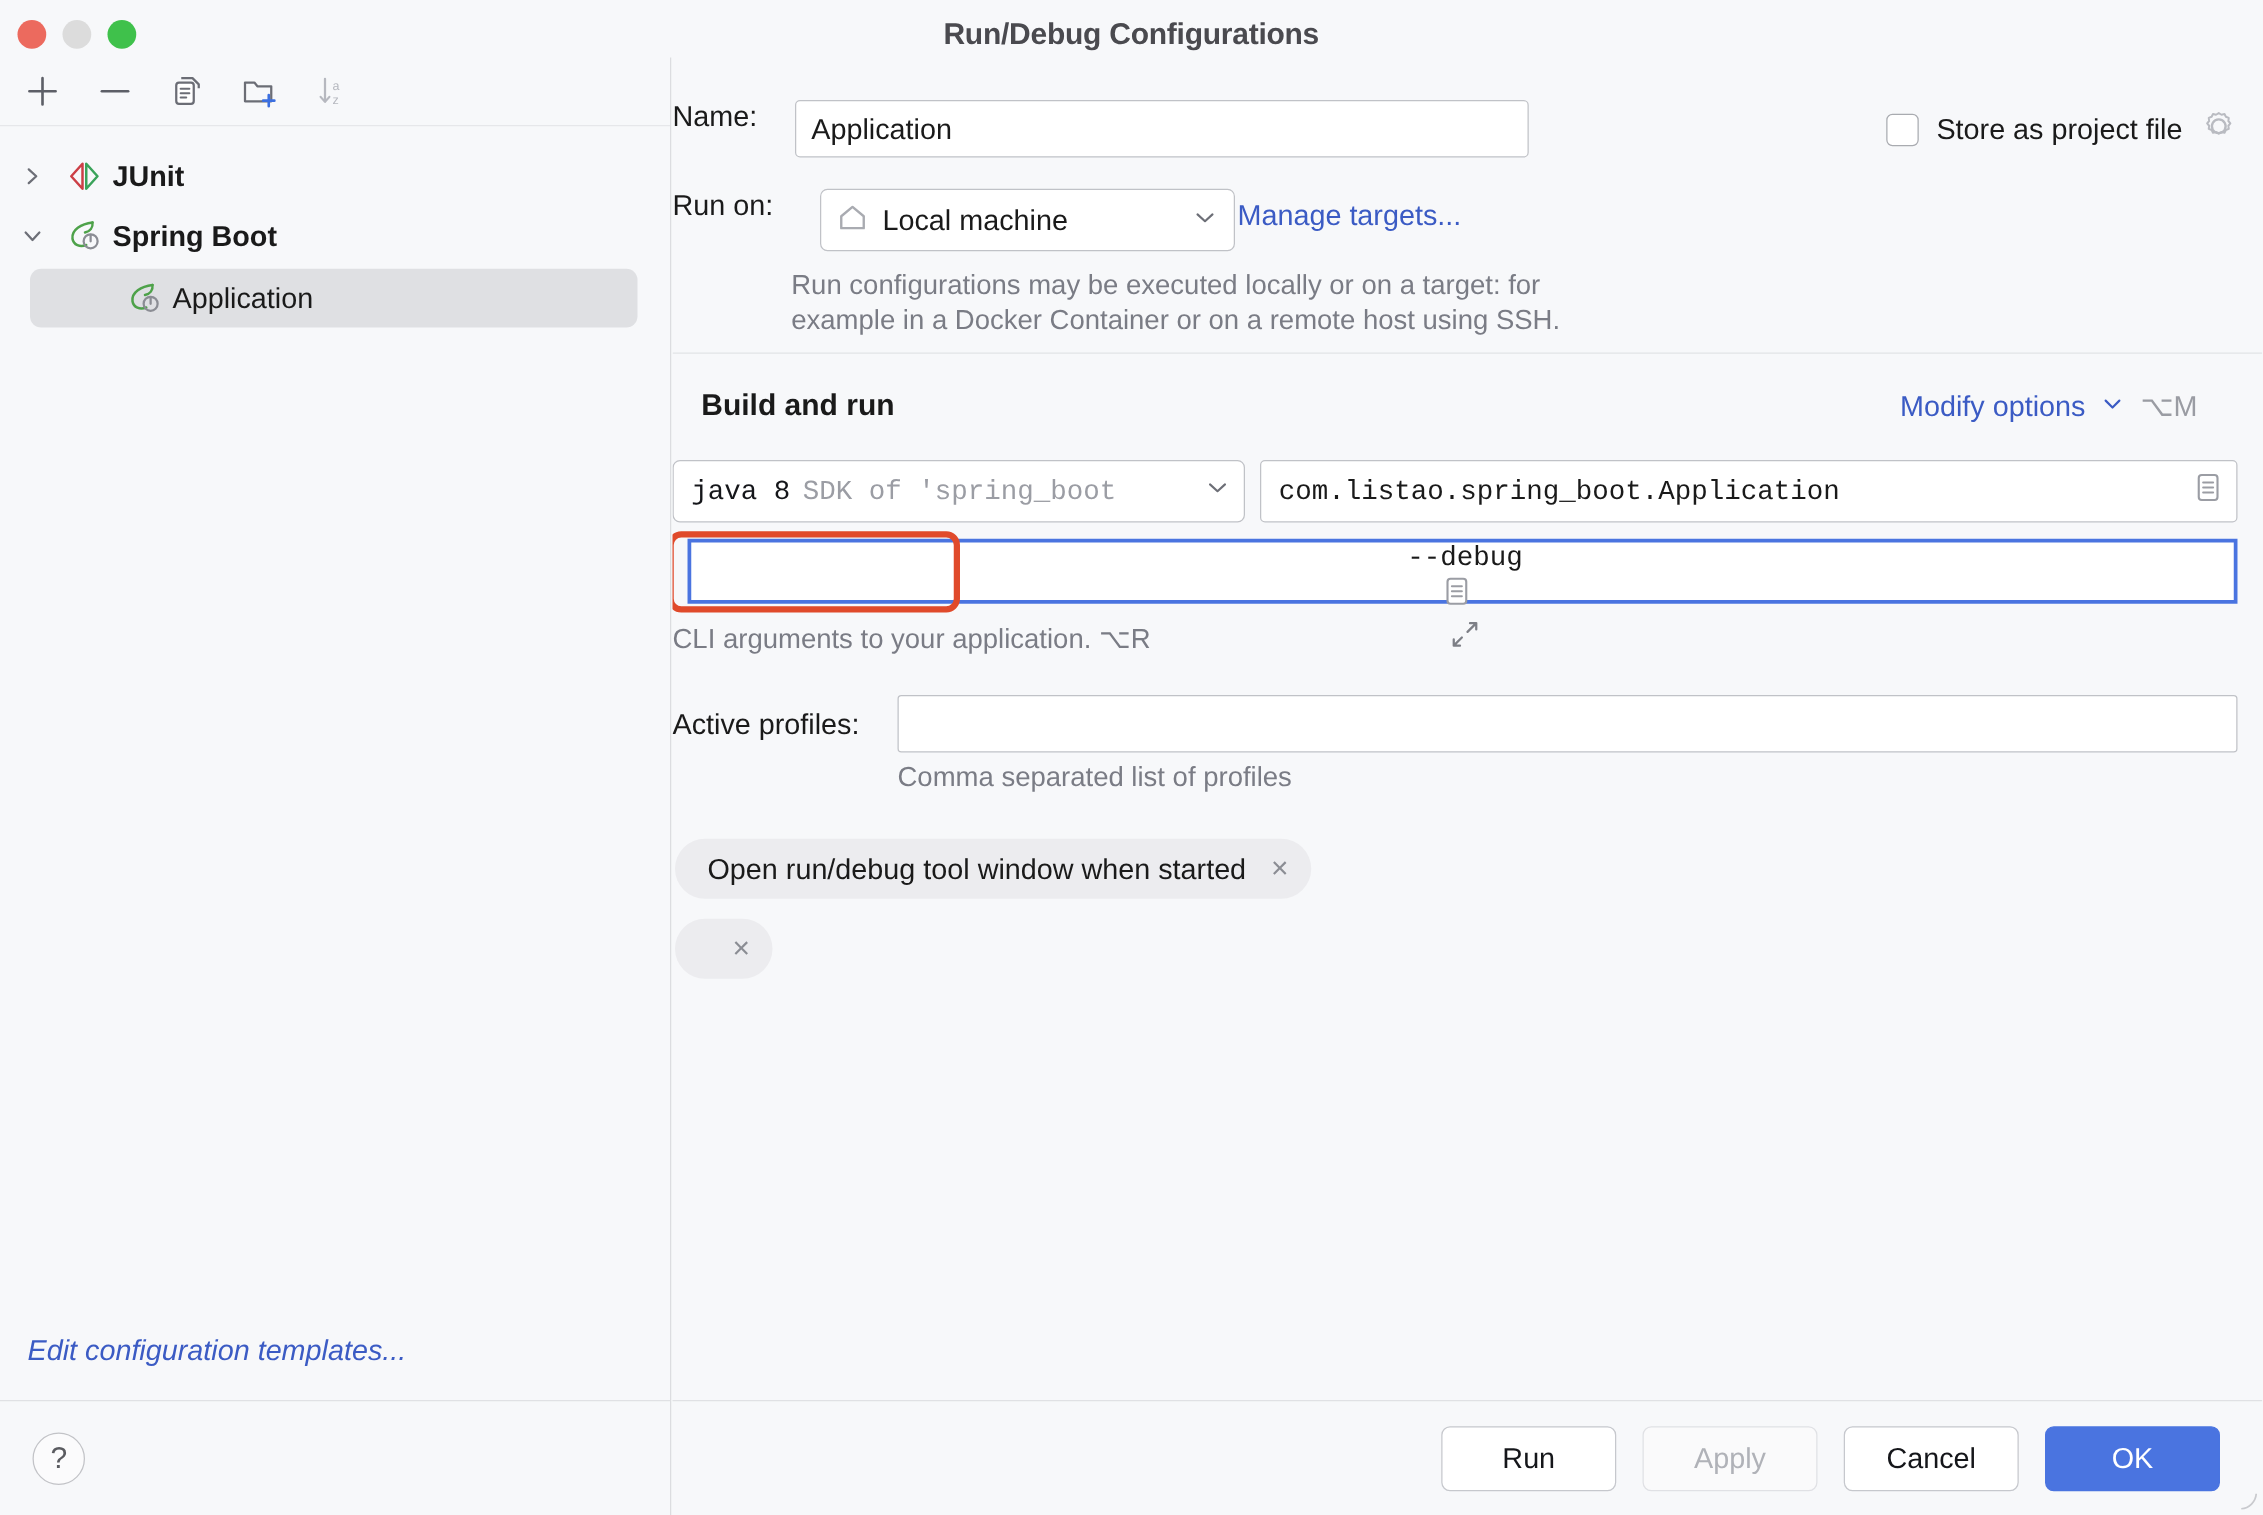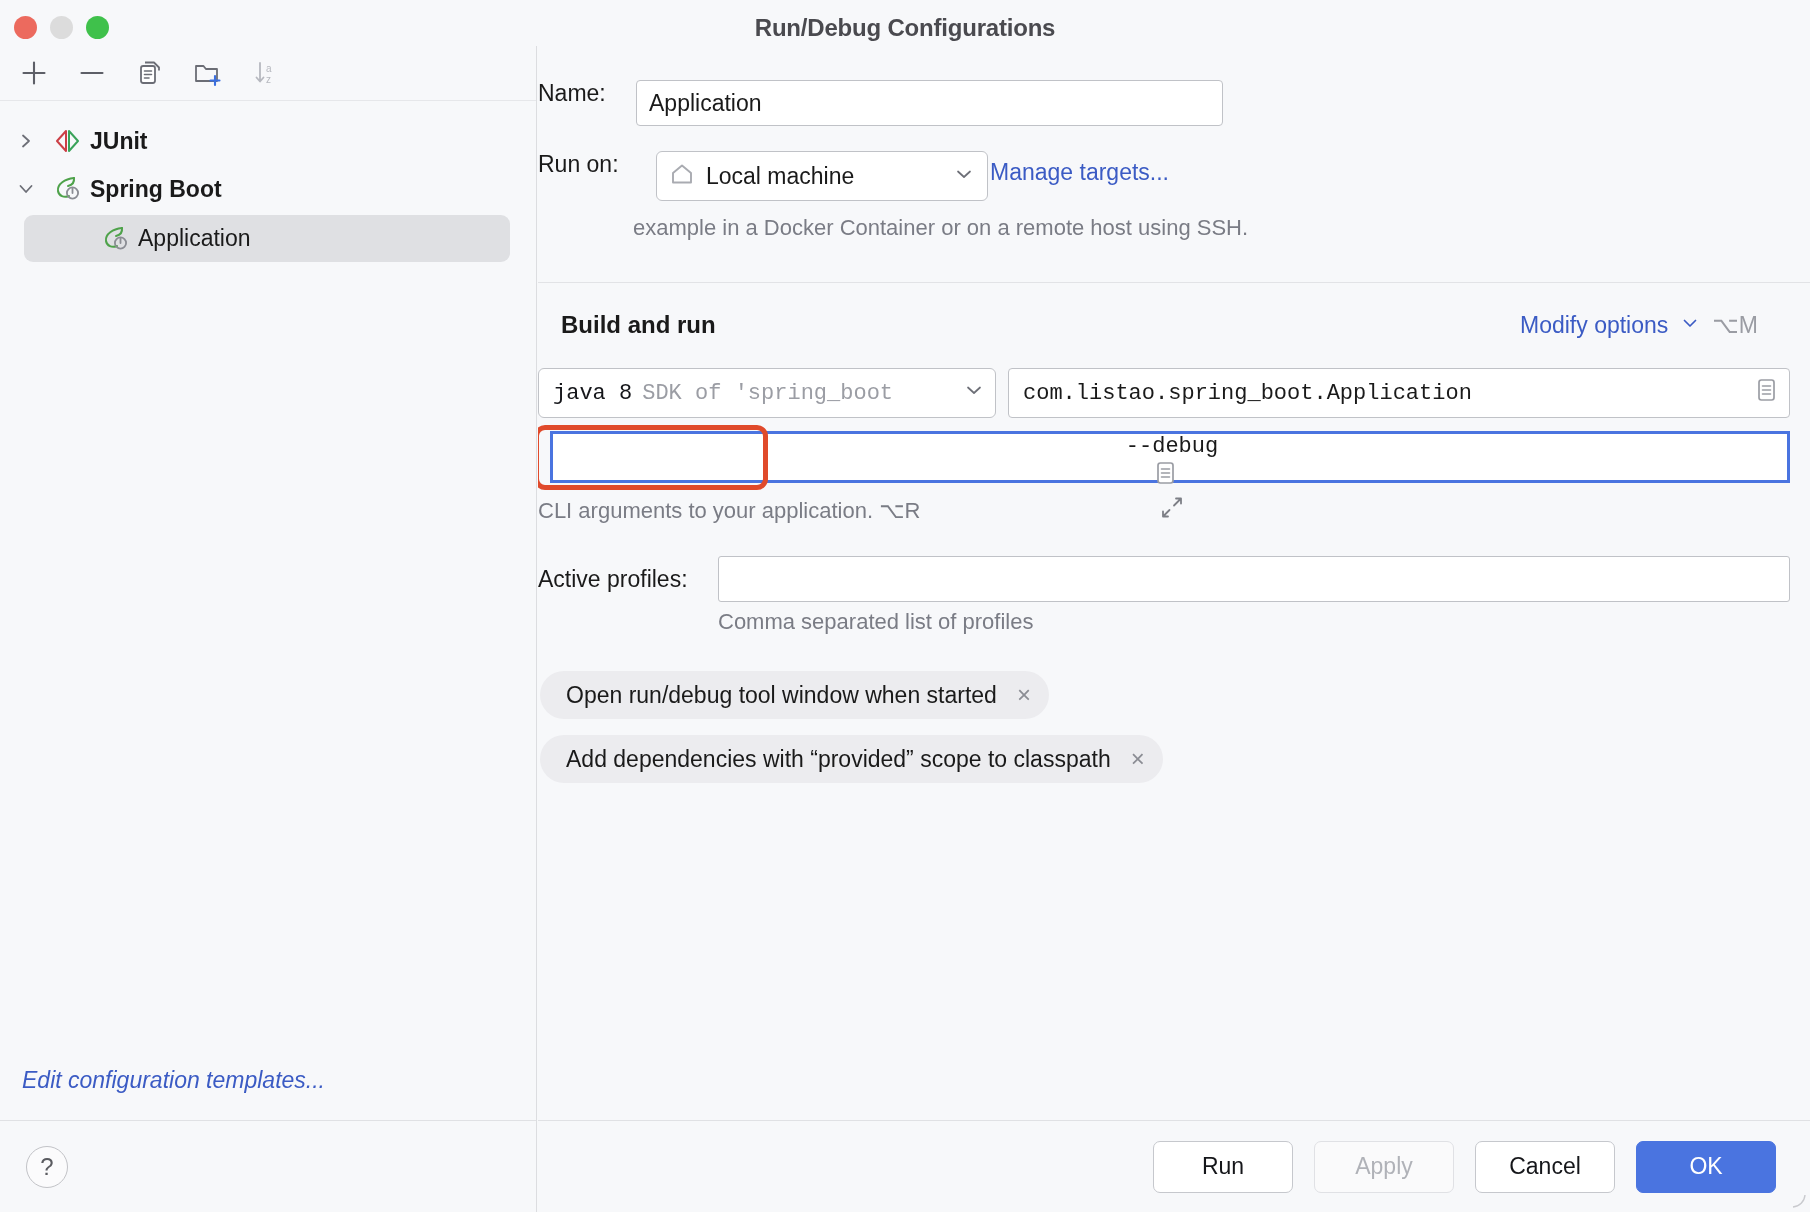"Store as project file" div.store-row { html: none -> <div> <span></span> <span>Store as project file</span> <span> <svg> <path></path> <path></path> </svg> </span> </div> }
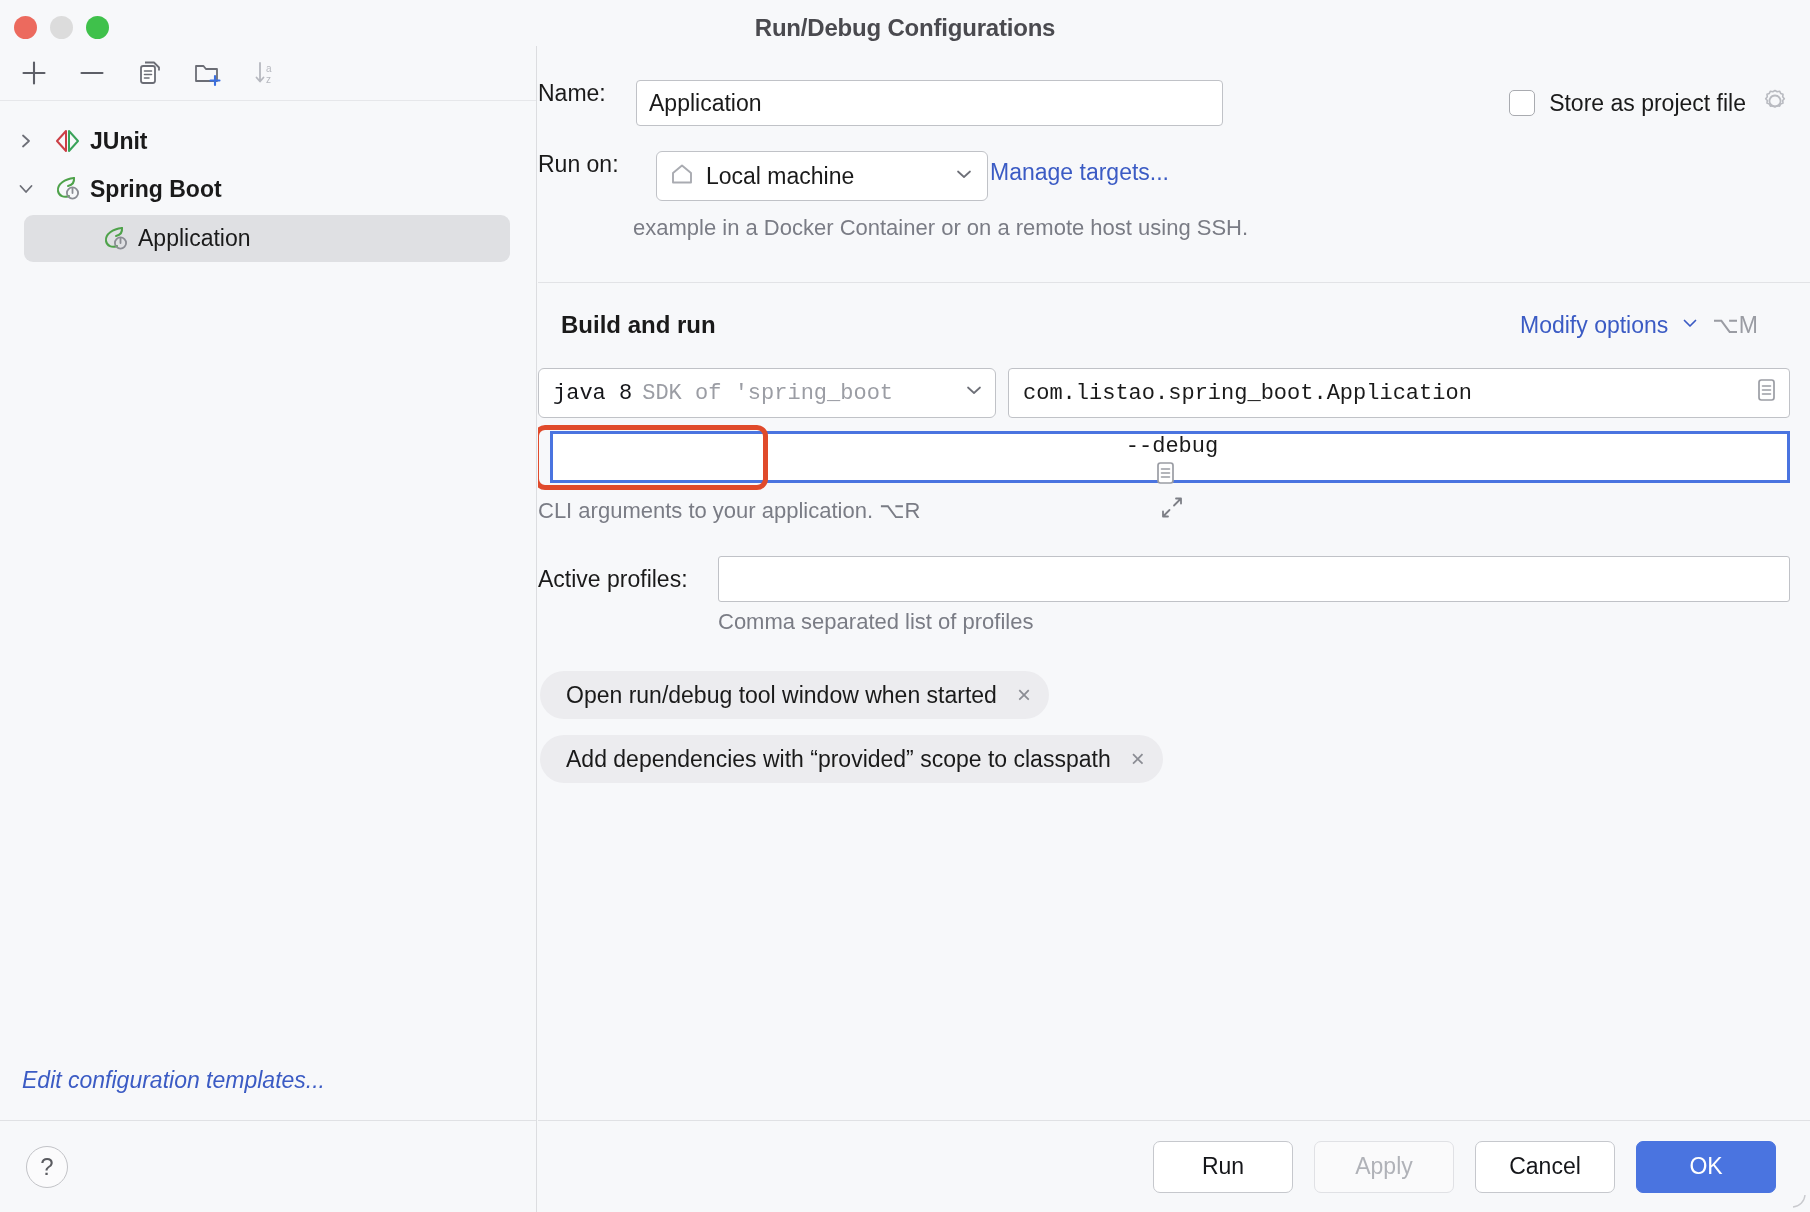"Run configurations may be executed" div { html: none -> <div>Run configurations may be executed locally or on a target: for</div> }
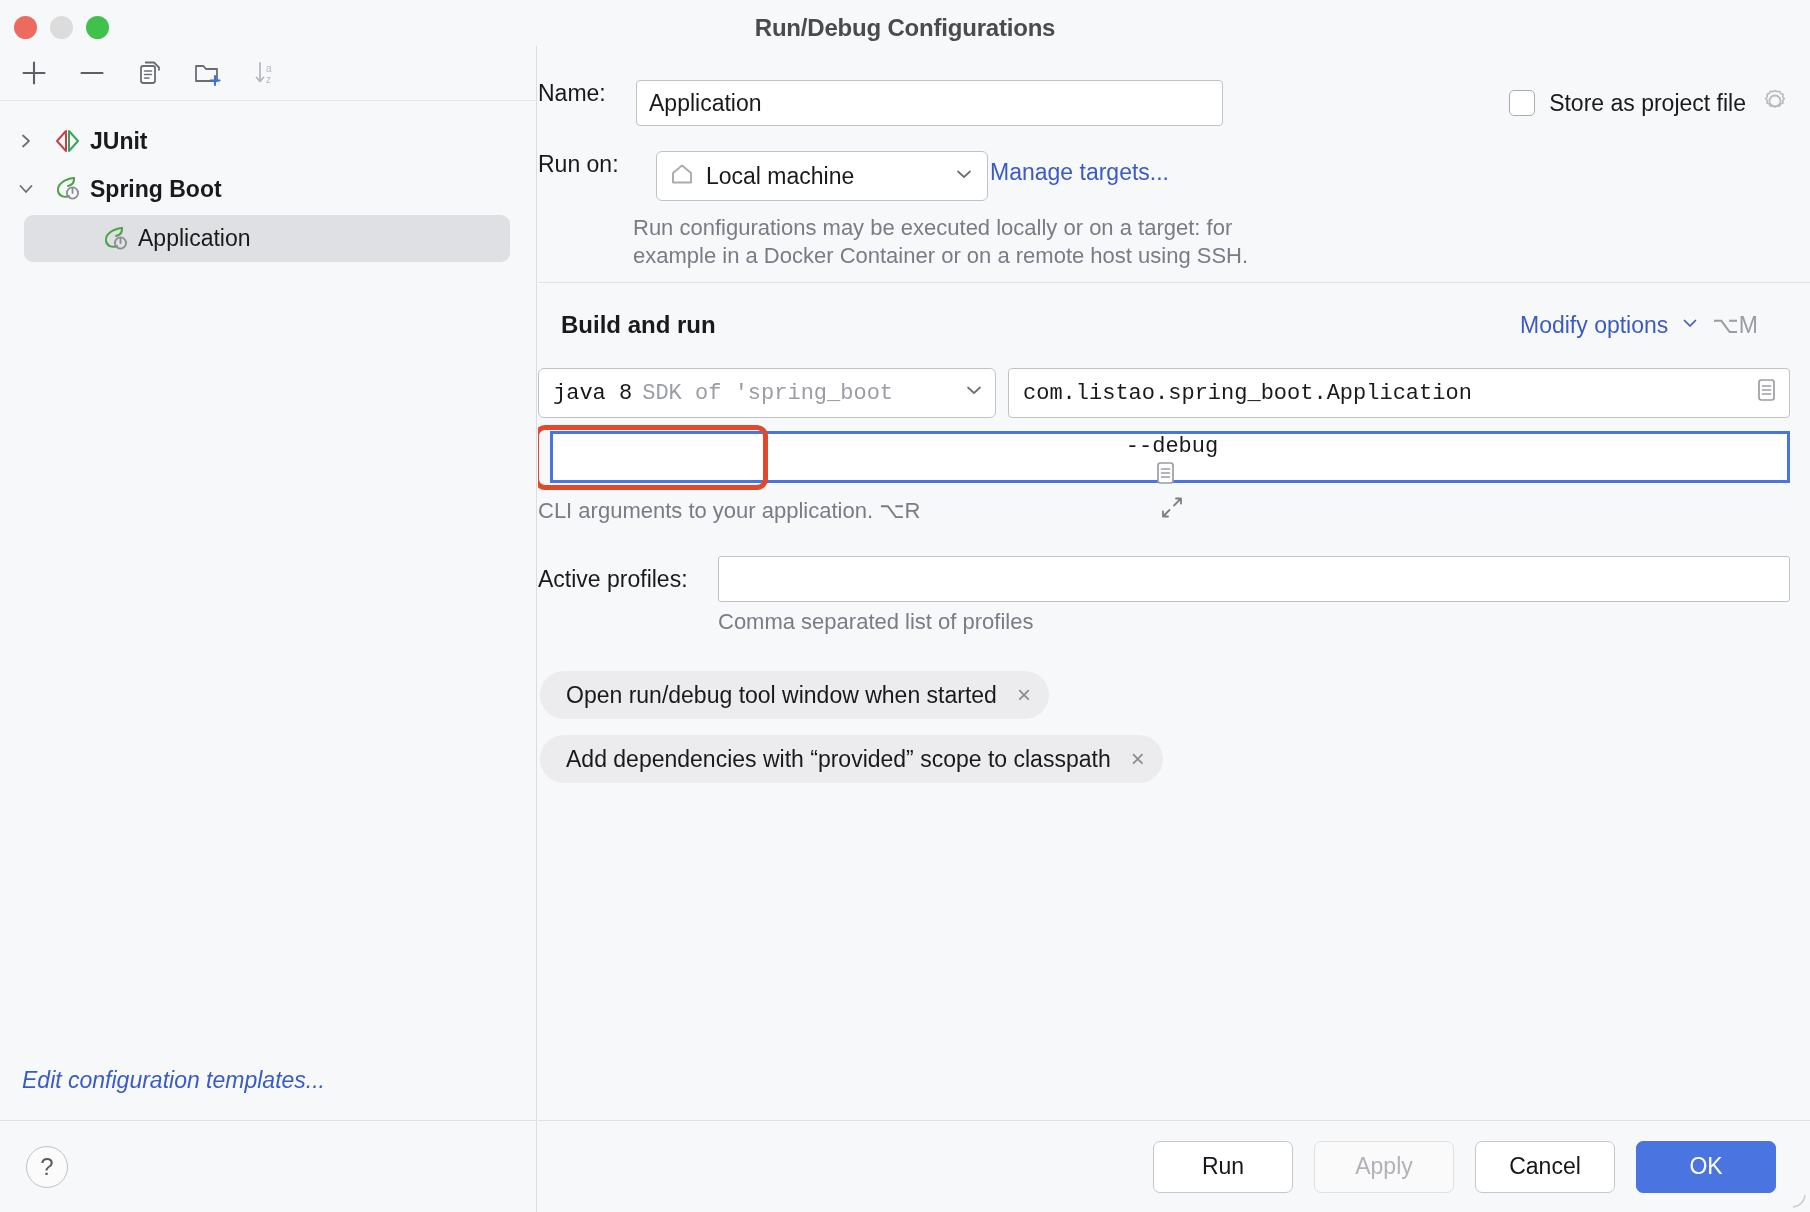"Add dependencies with “provided” scope" span { html: <span>Add dependencies with “provided” scope to classpath</span> -> none }
